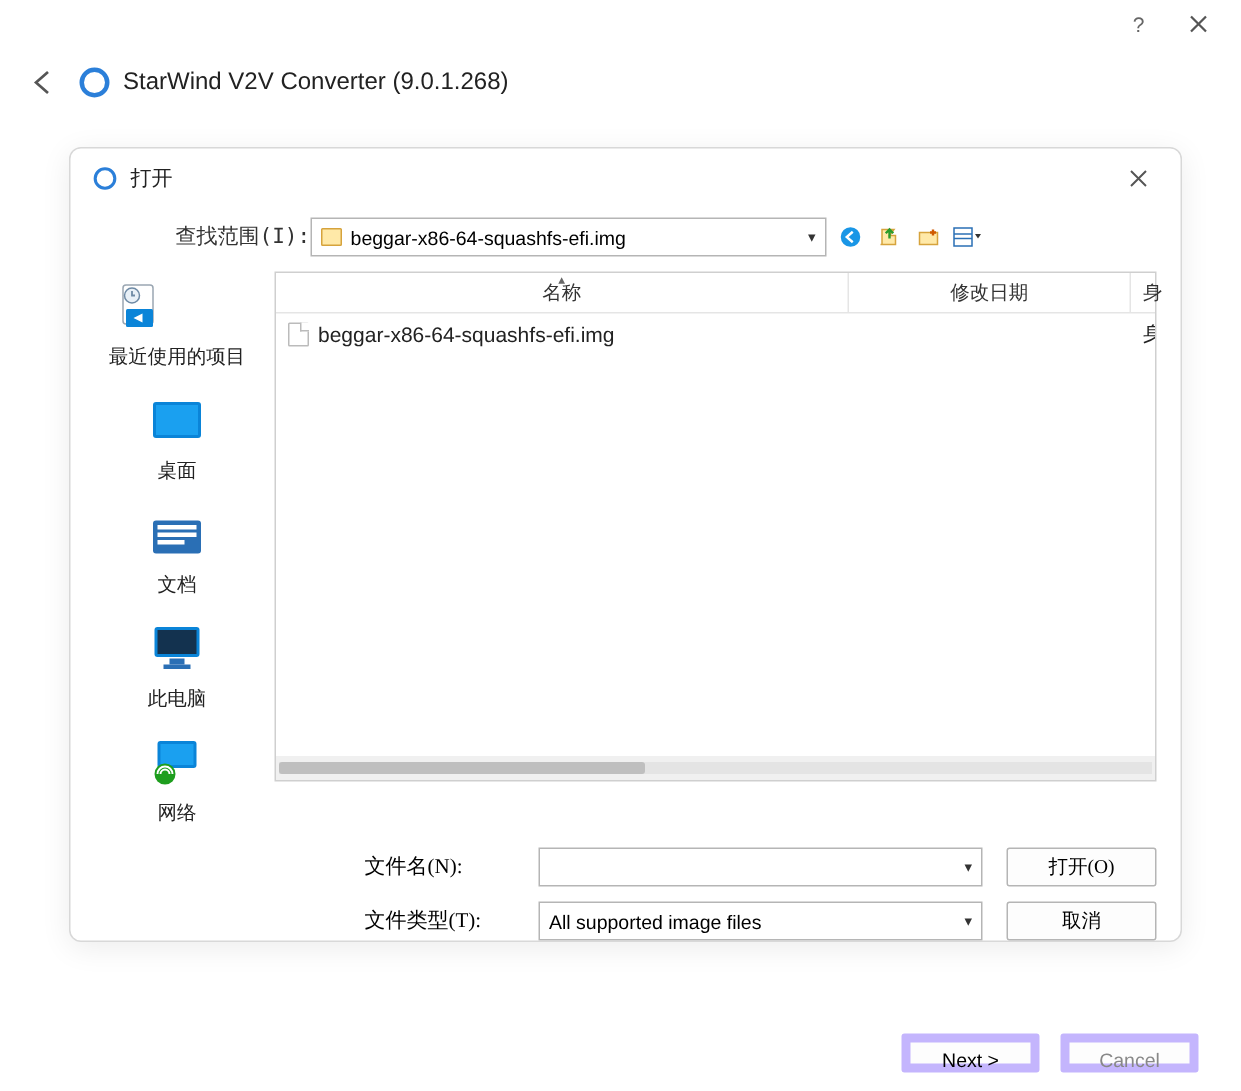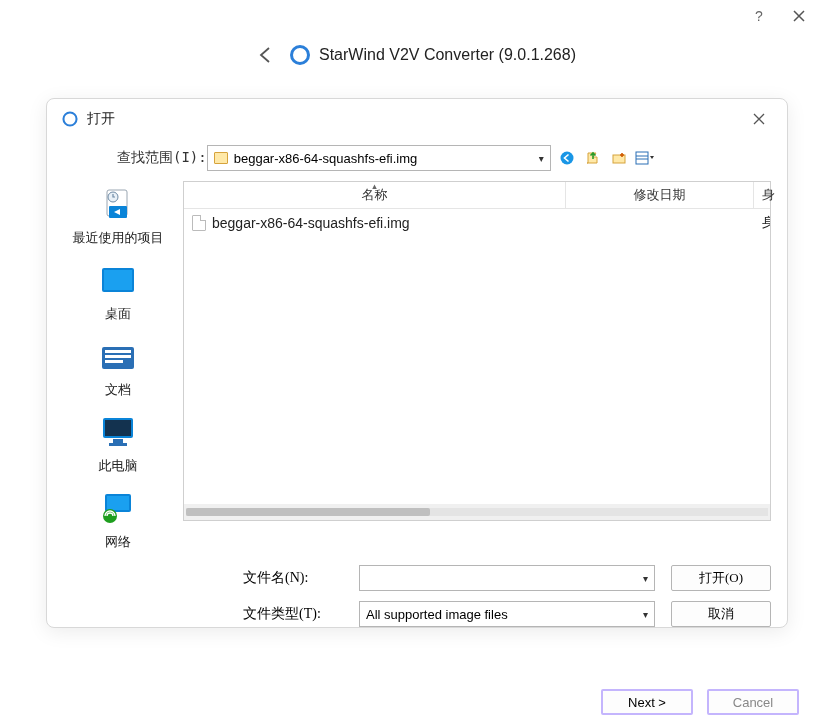"StarWind V2V Converter (9.0.1.268)" .header { justify-content: center -> none }
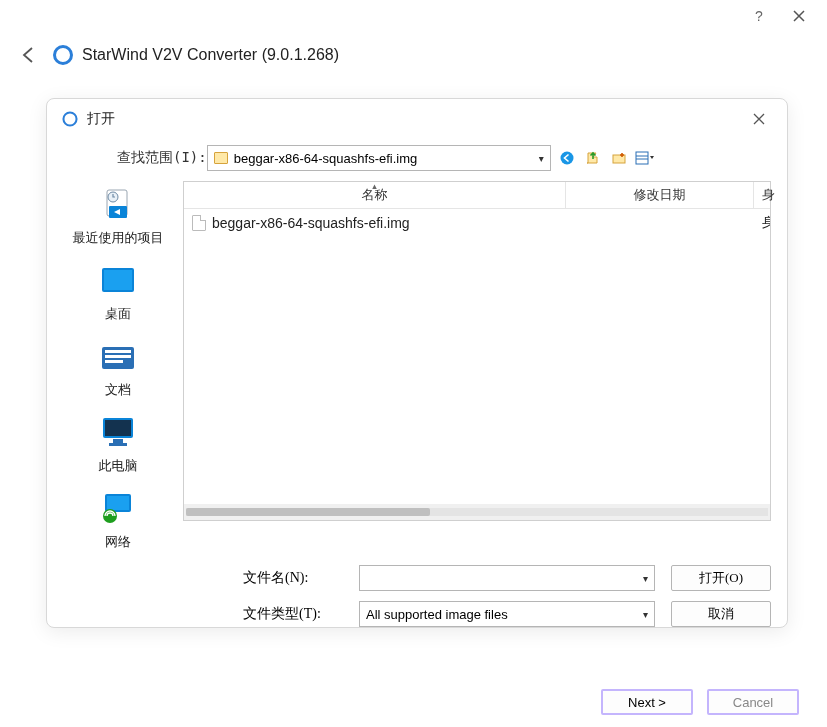"最近使用的项目" .place { align-items: center -> none }
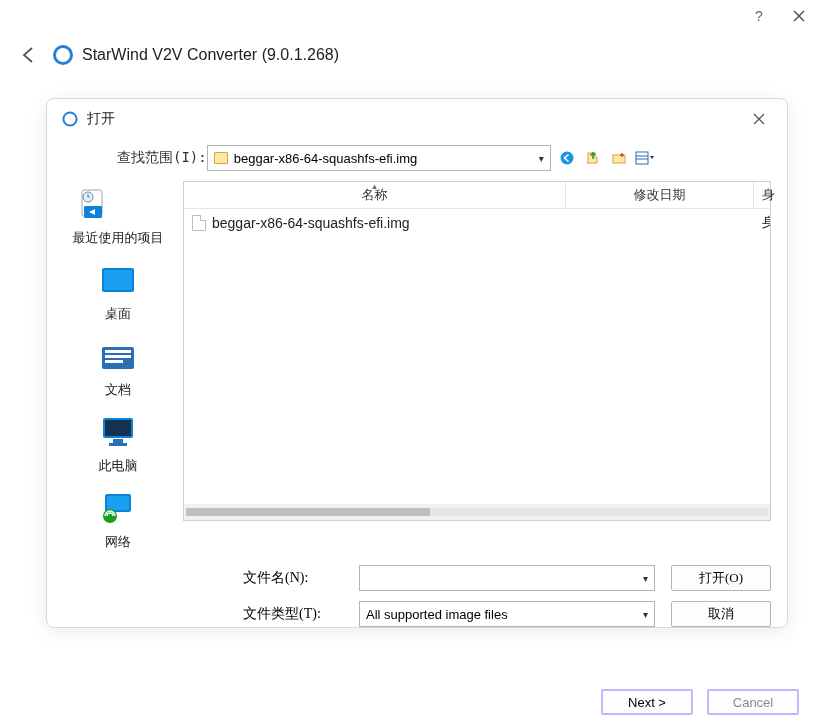"Next >" .footer-btn { border: 2px solid #c4b5fd -> 6px solid #c4b5fd }
